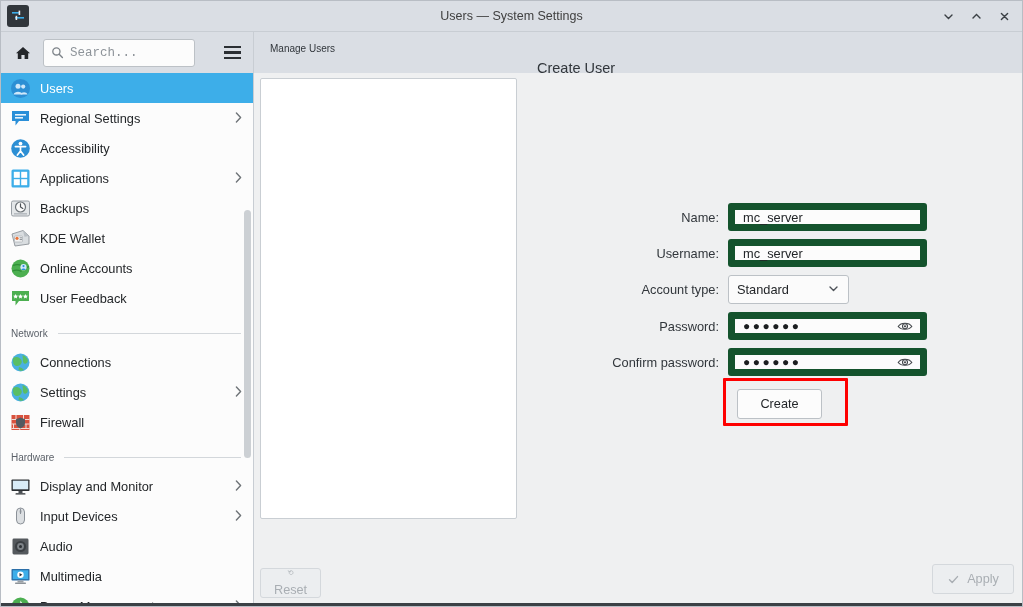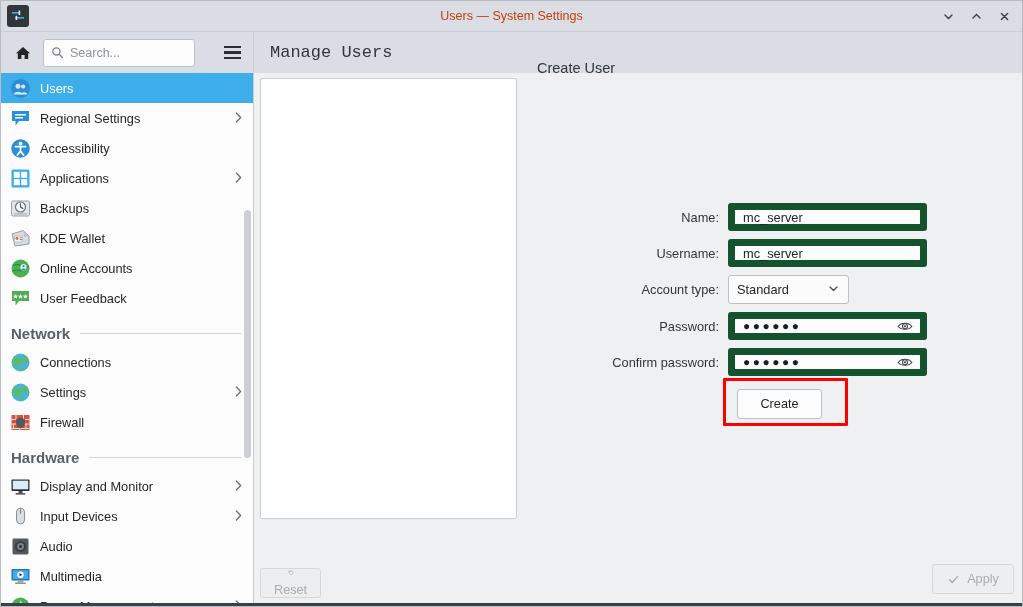"Users — System Settings" .title-text { color: #c2410c -> #404040 }
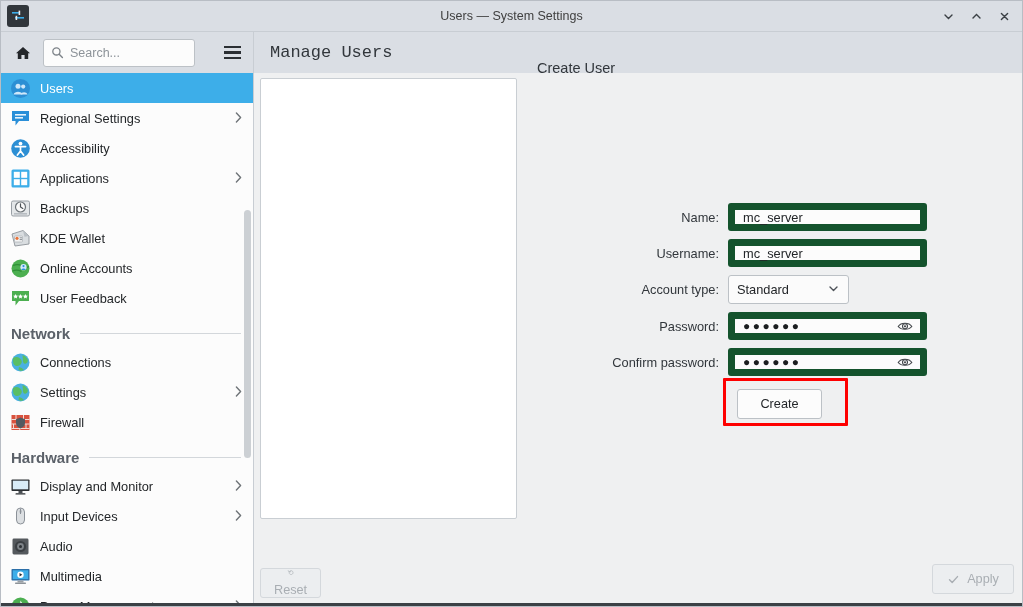"Search..." .searchbox { font-family: none -> Liberation Mono, monospace }
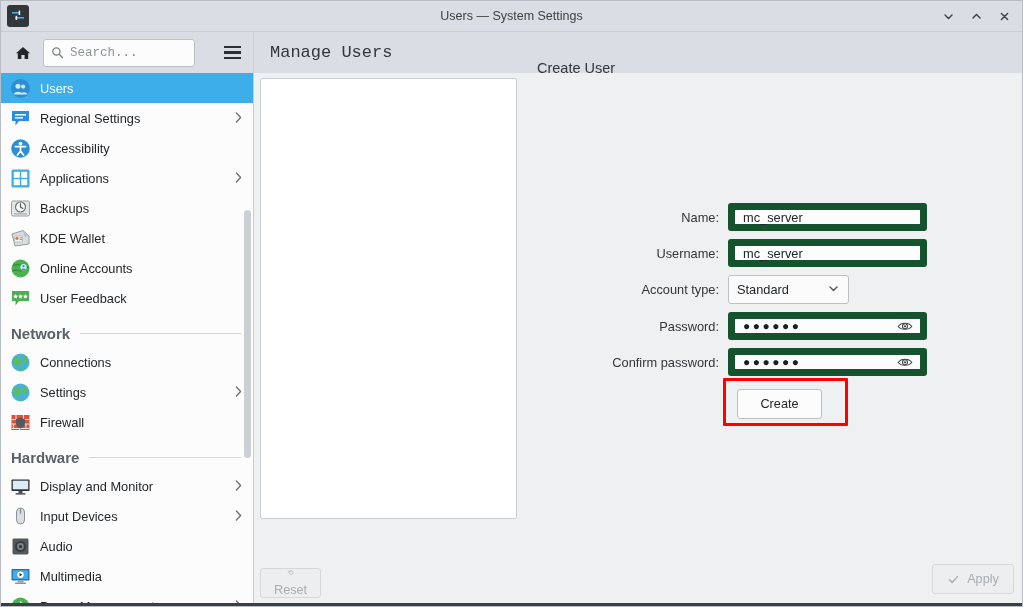"Manage Users" .hdr-manage { font-family: Liberation Mono, monospace -> none; font-size: 17px -> 10px }
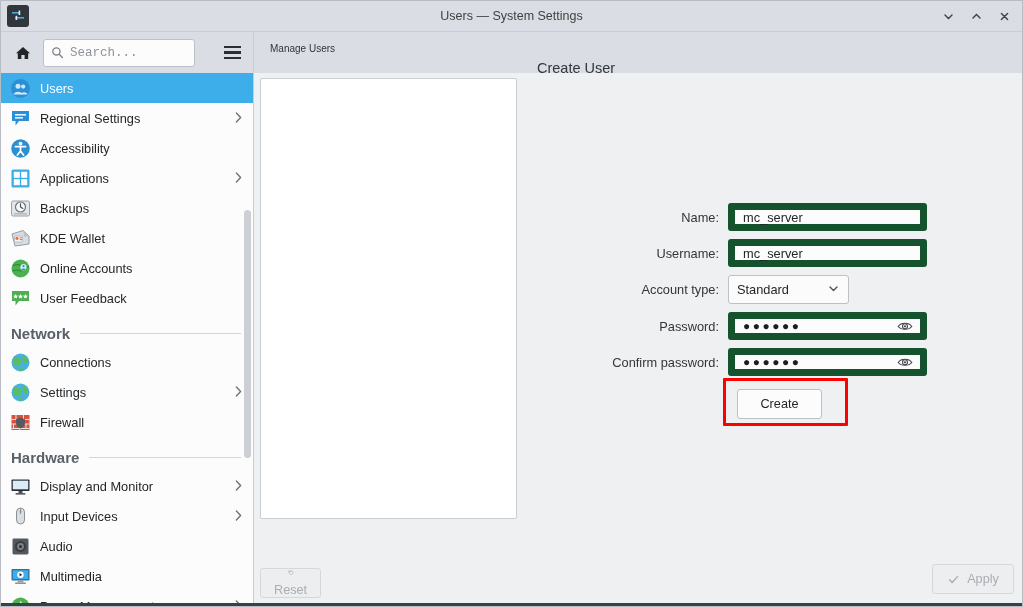"Network" .group-title { font-size: 15px -> 10px; font-weight: bold -> normal }
